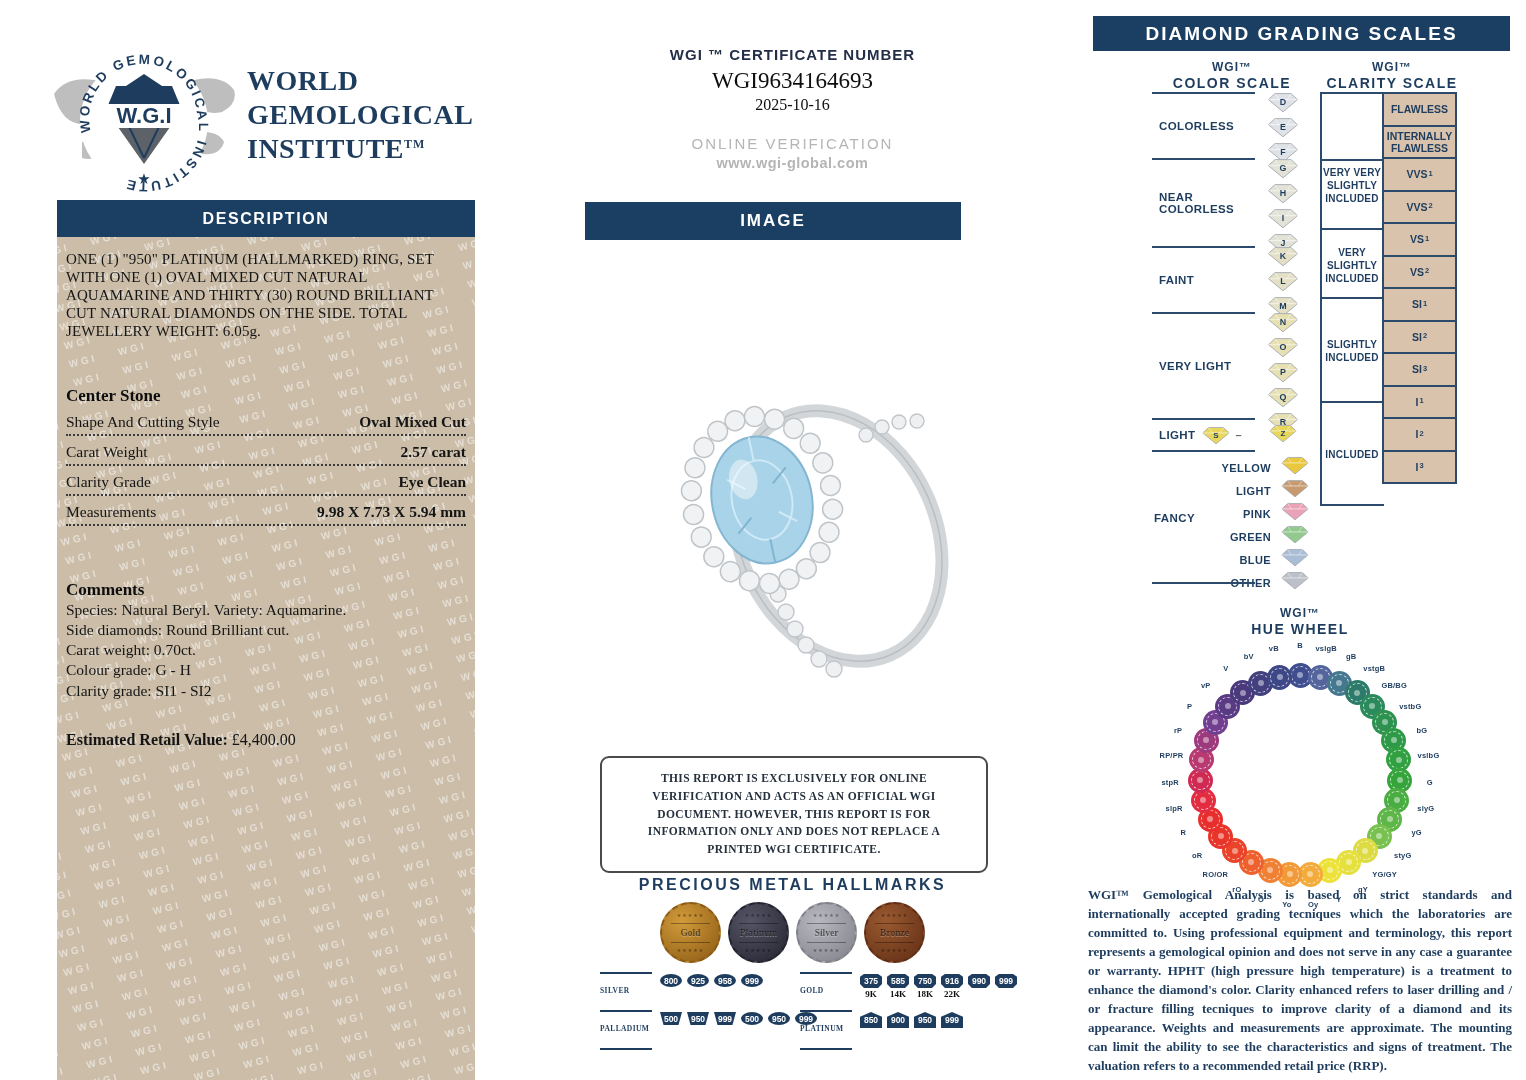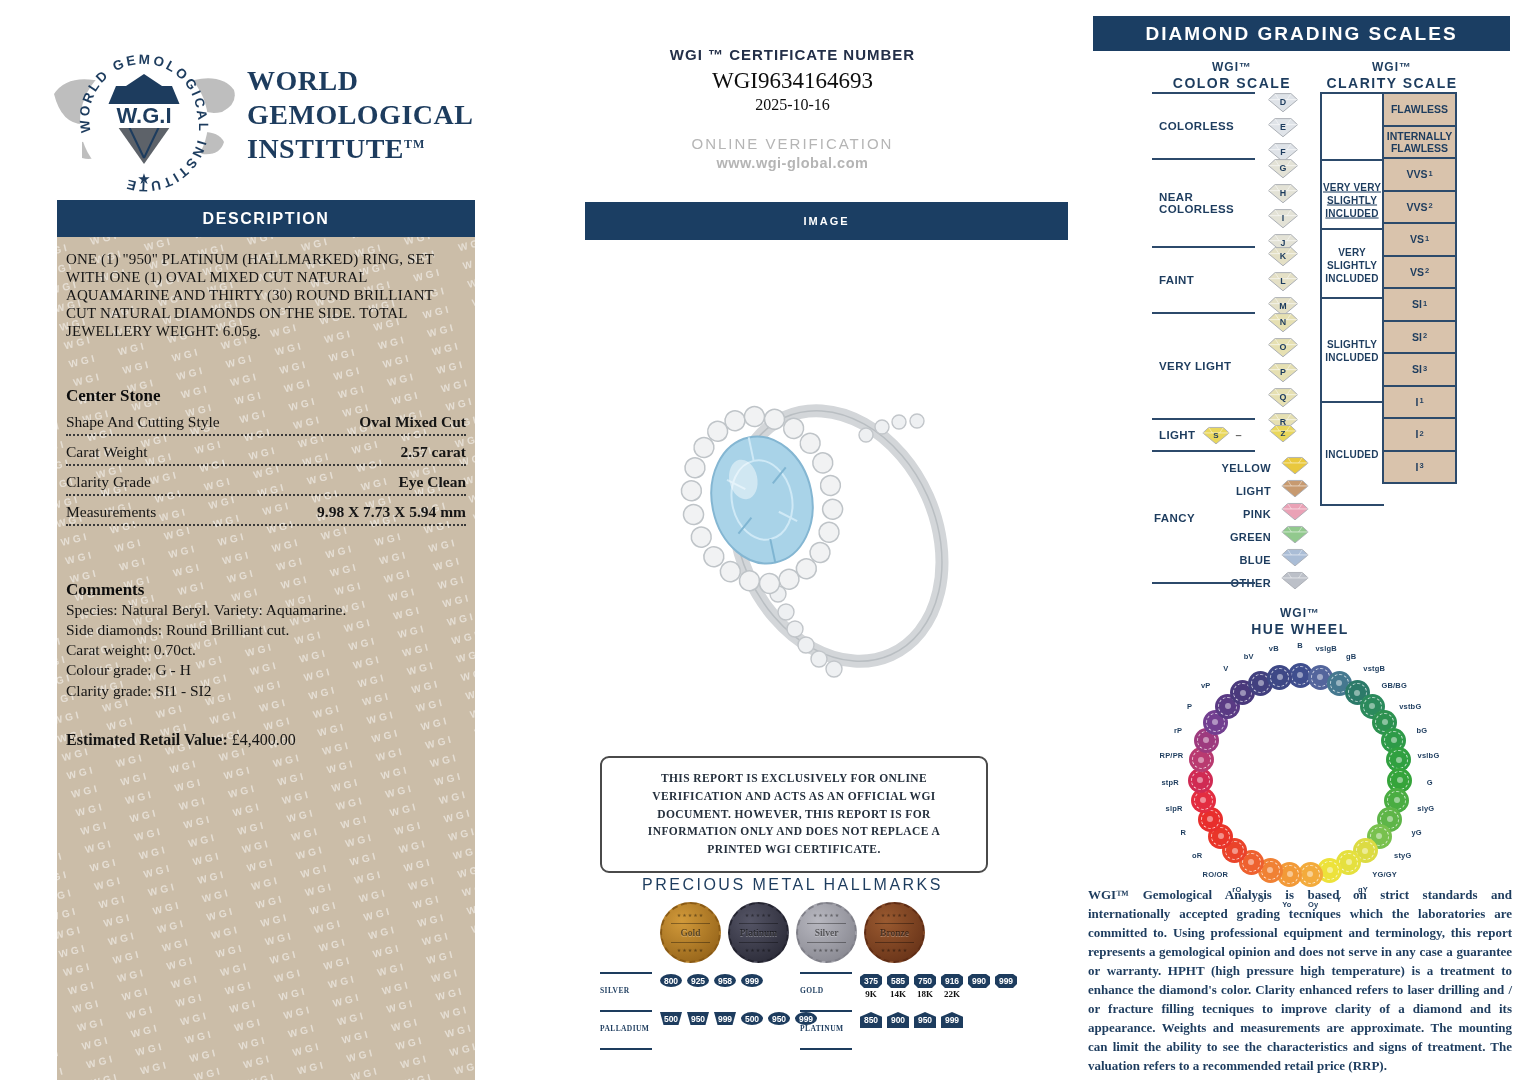"VERY VERY SLIGHTLY INCLUDED" div.cl-glabel { text-decoration: underline -> none; top: 108px -> 93px }
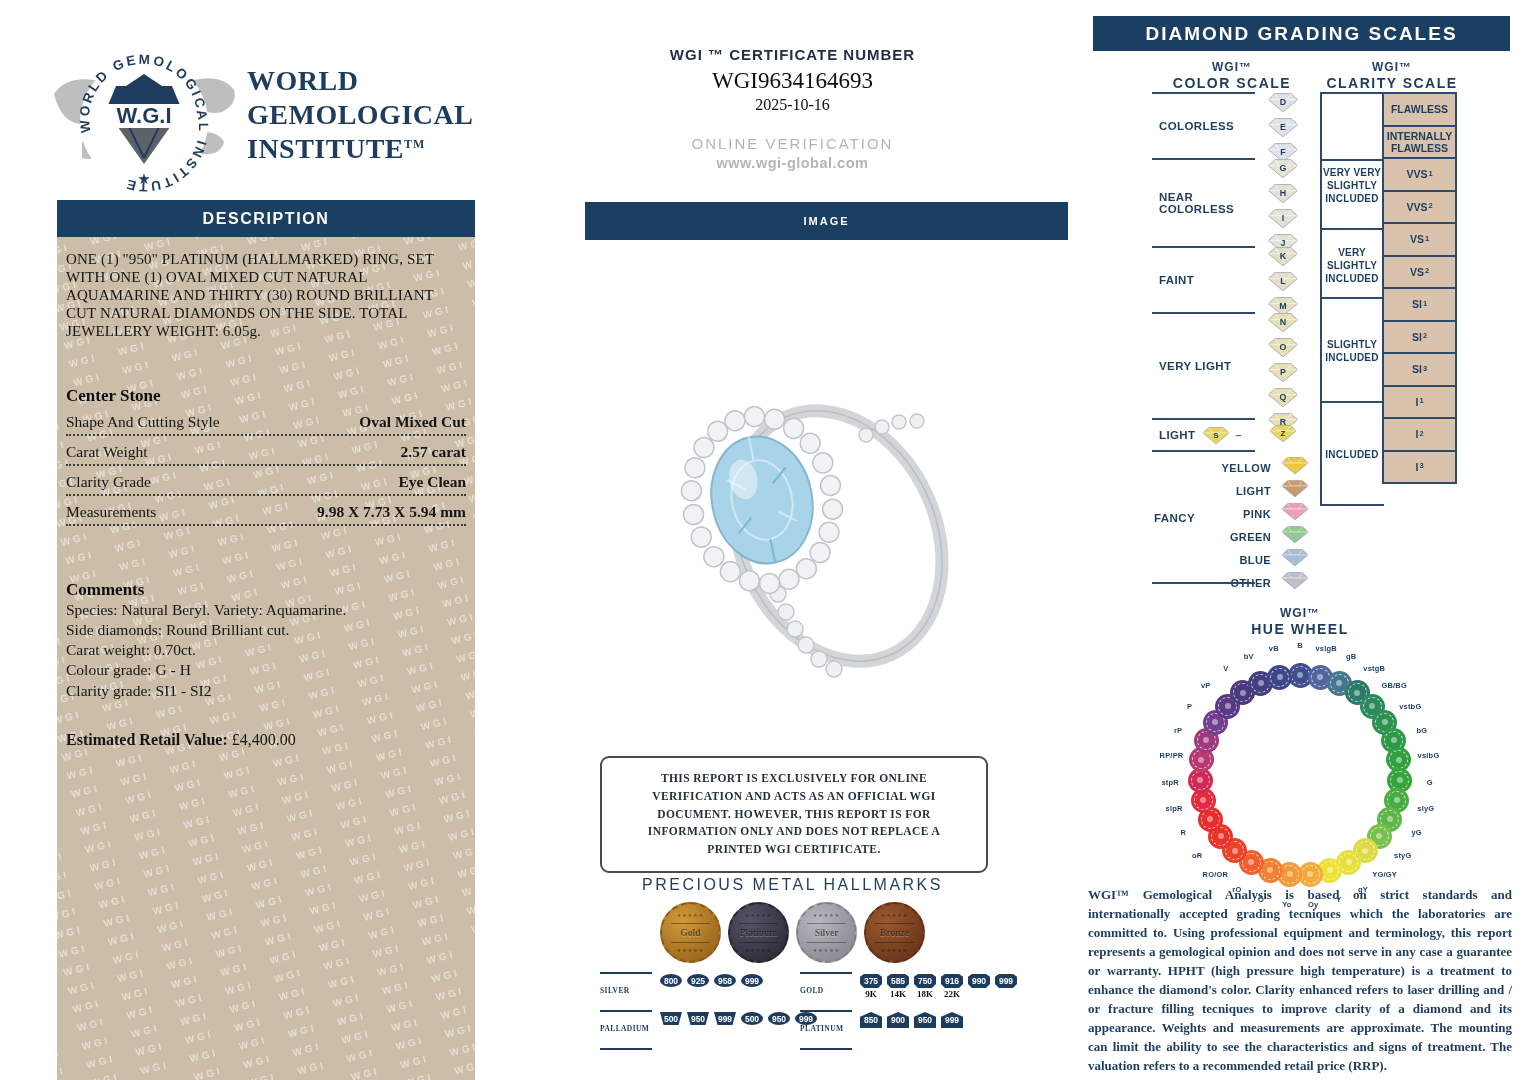"IMAGE" #image-bar { font-size: 11px -> 17px; width: 483px -> 376px }
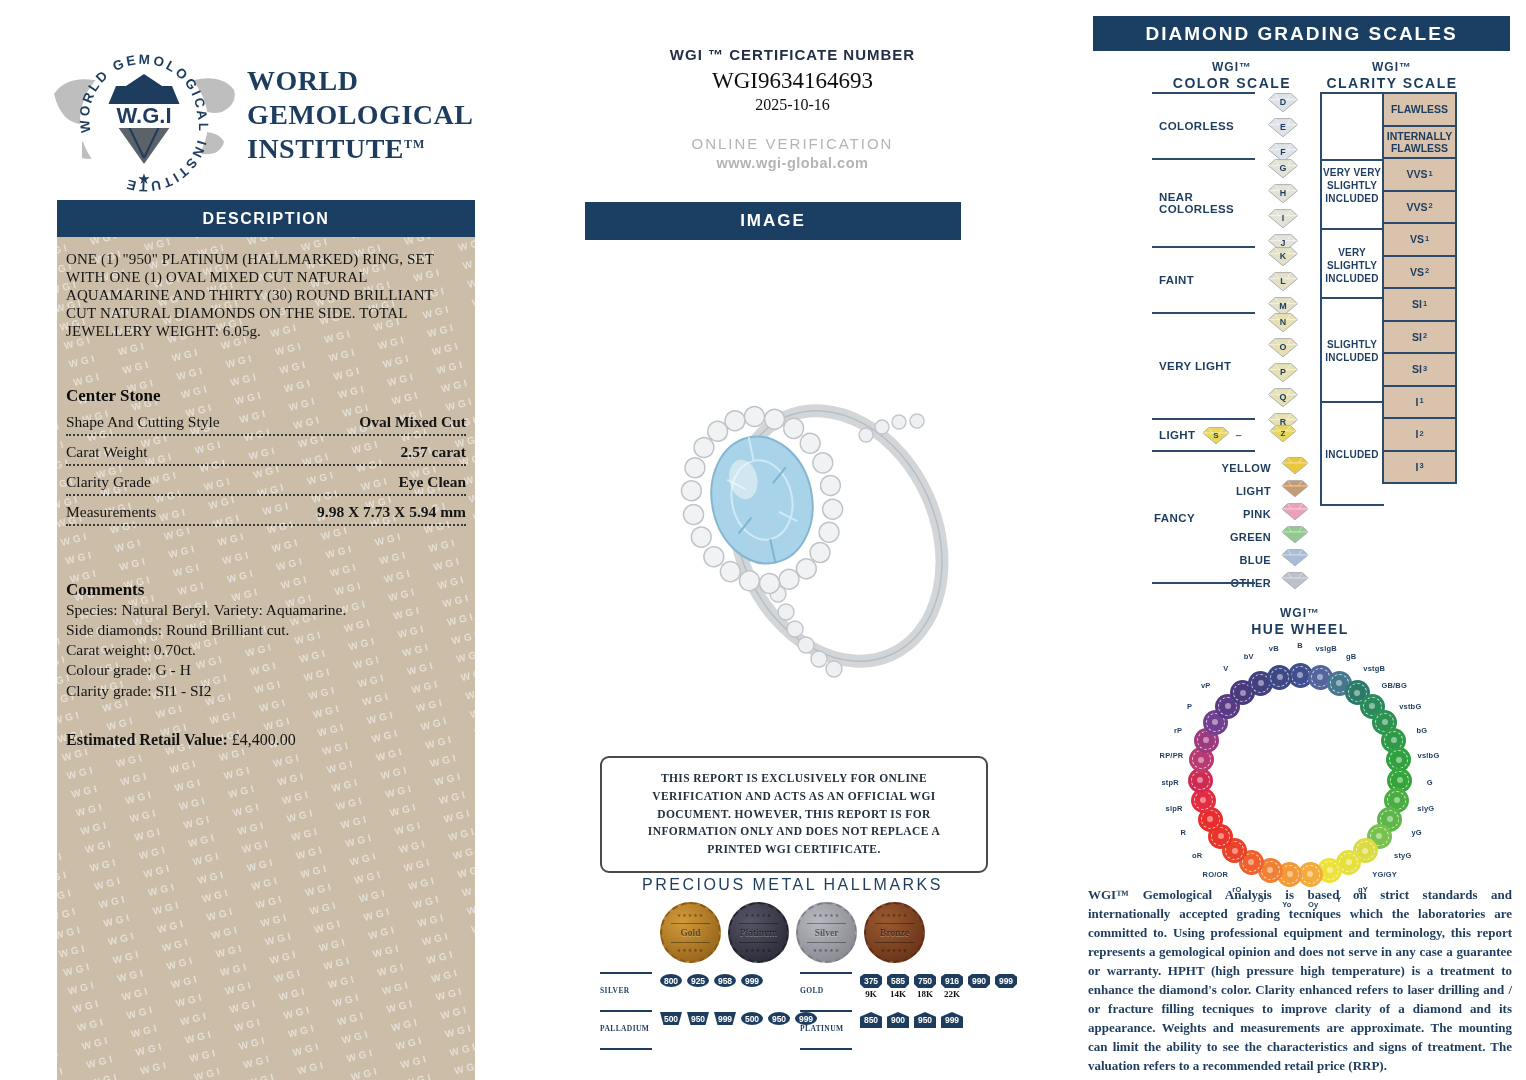"PRECIOUS METAL HALLMARKS" #hm-title { font-weight: normal -> bold }
